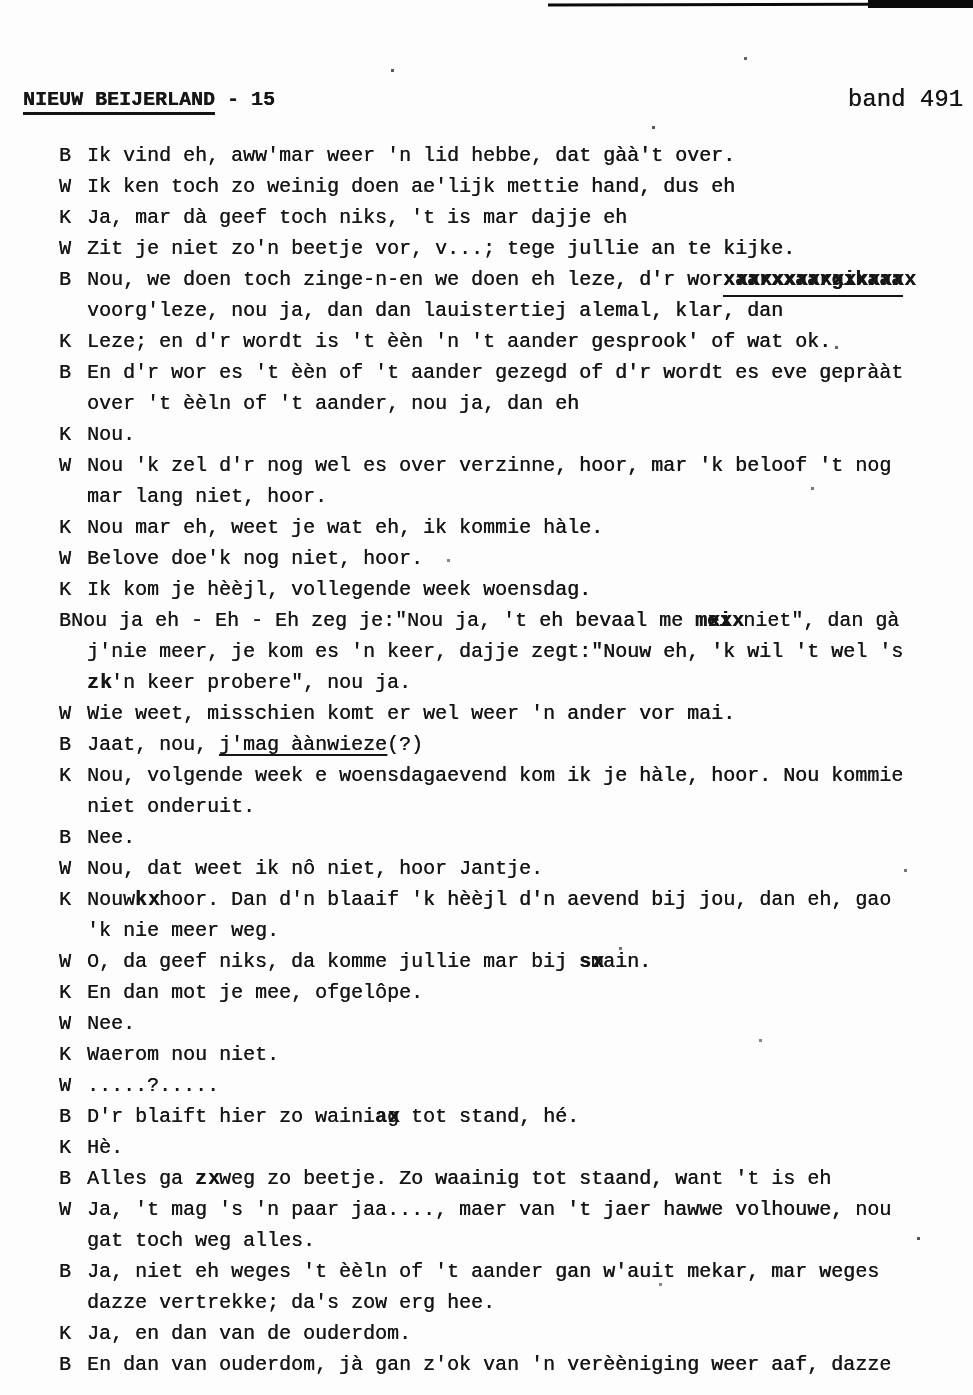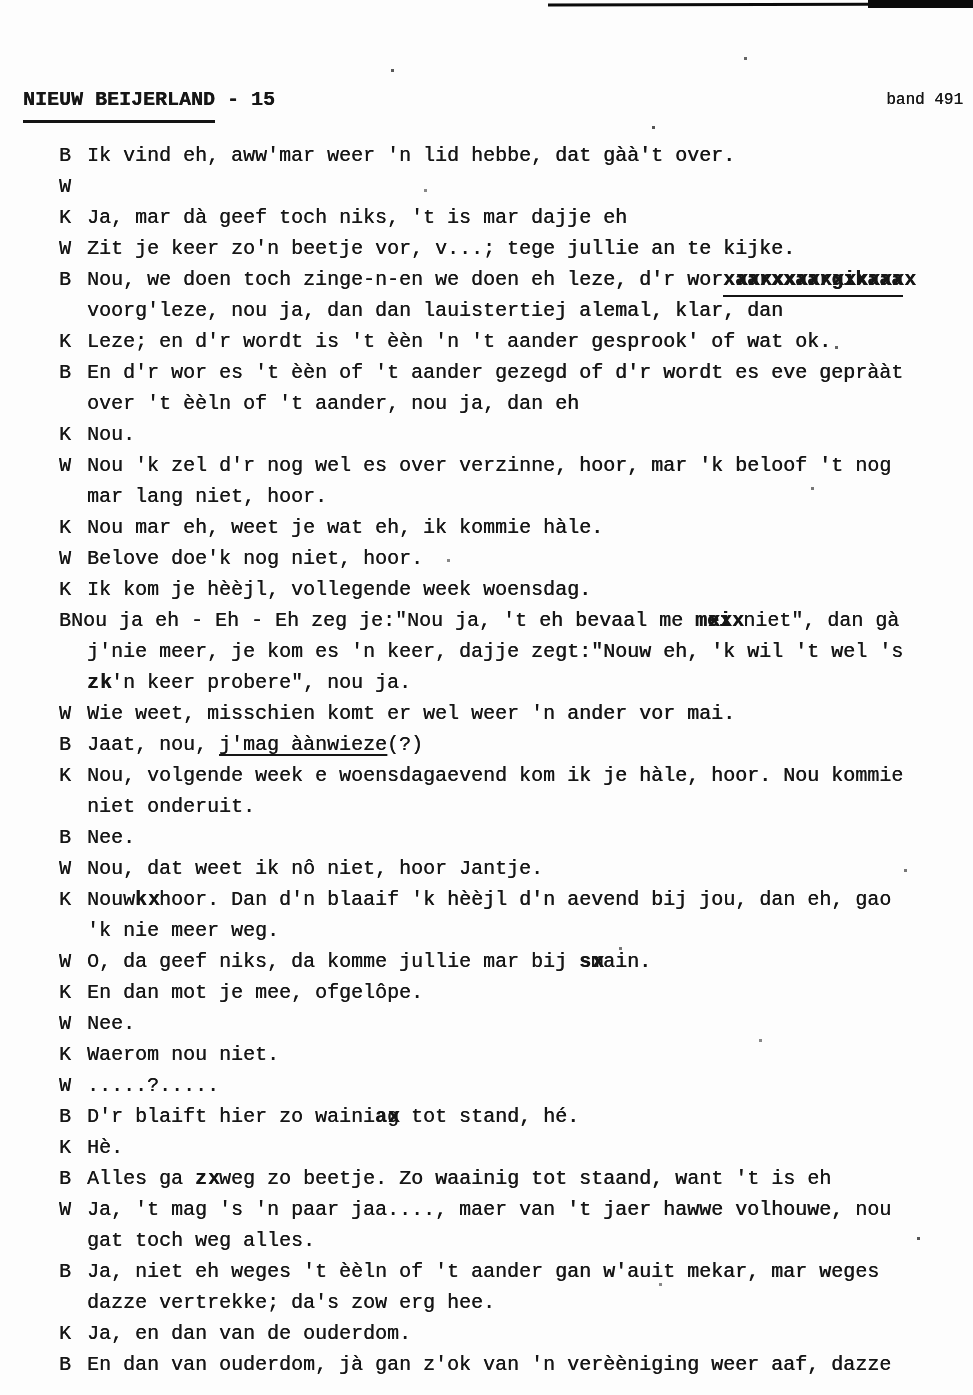"NIEUW BEIJERLAND" .title { padding-bottom: 9px -> 1px }
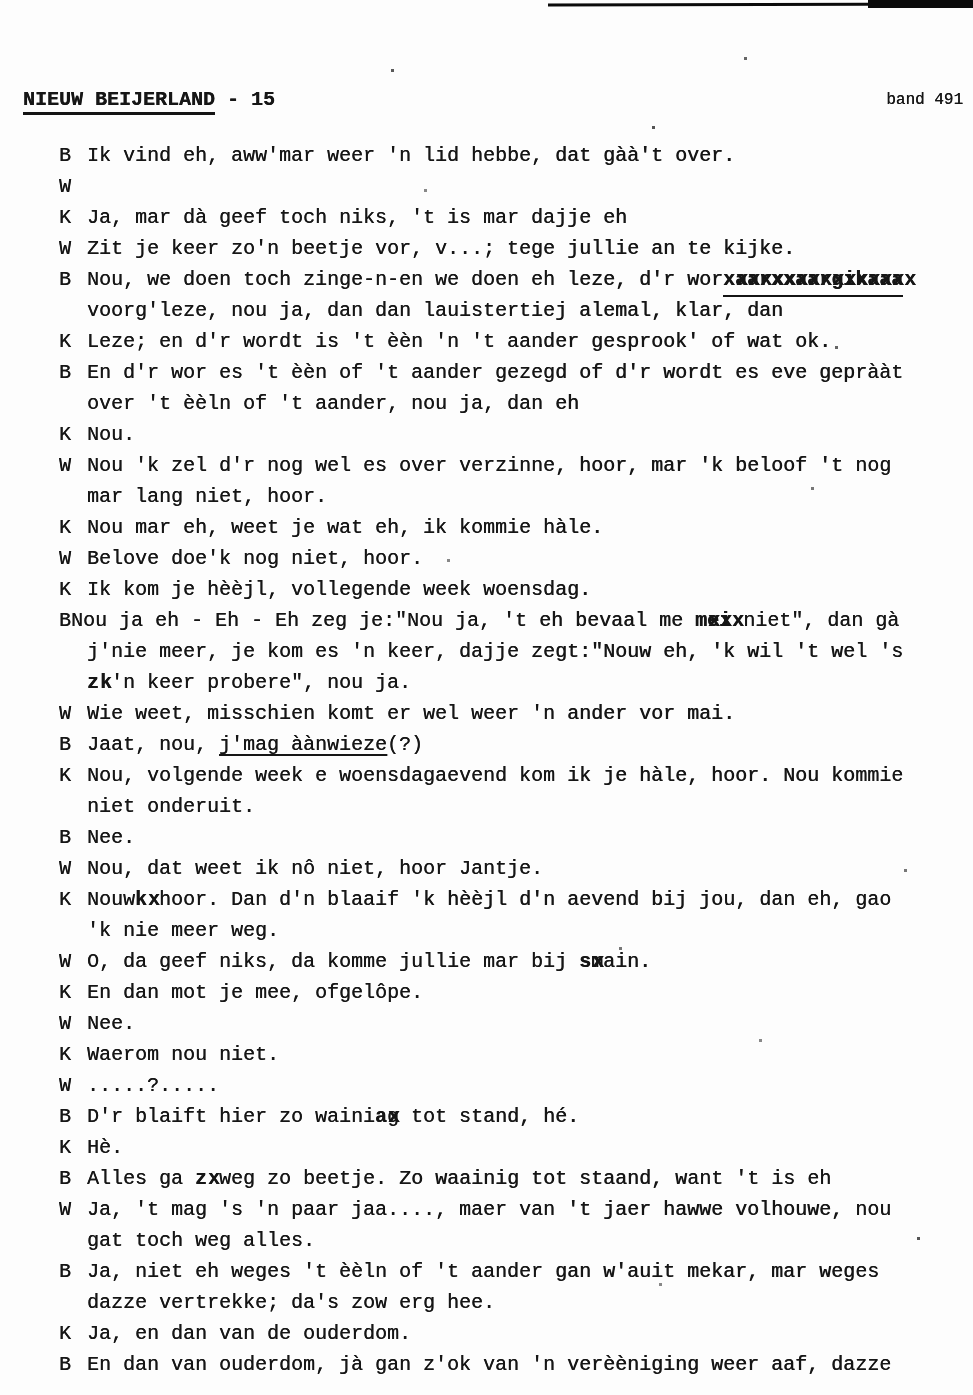"band 491" .band { font-size: 16px -> 24px }
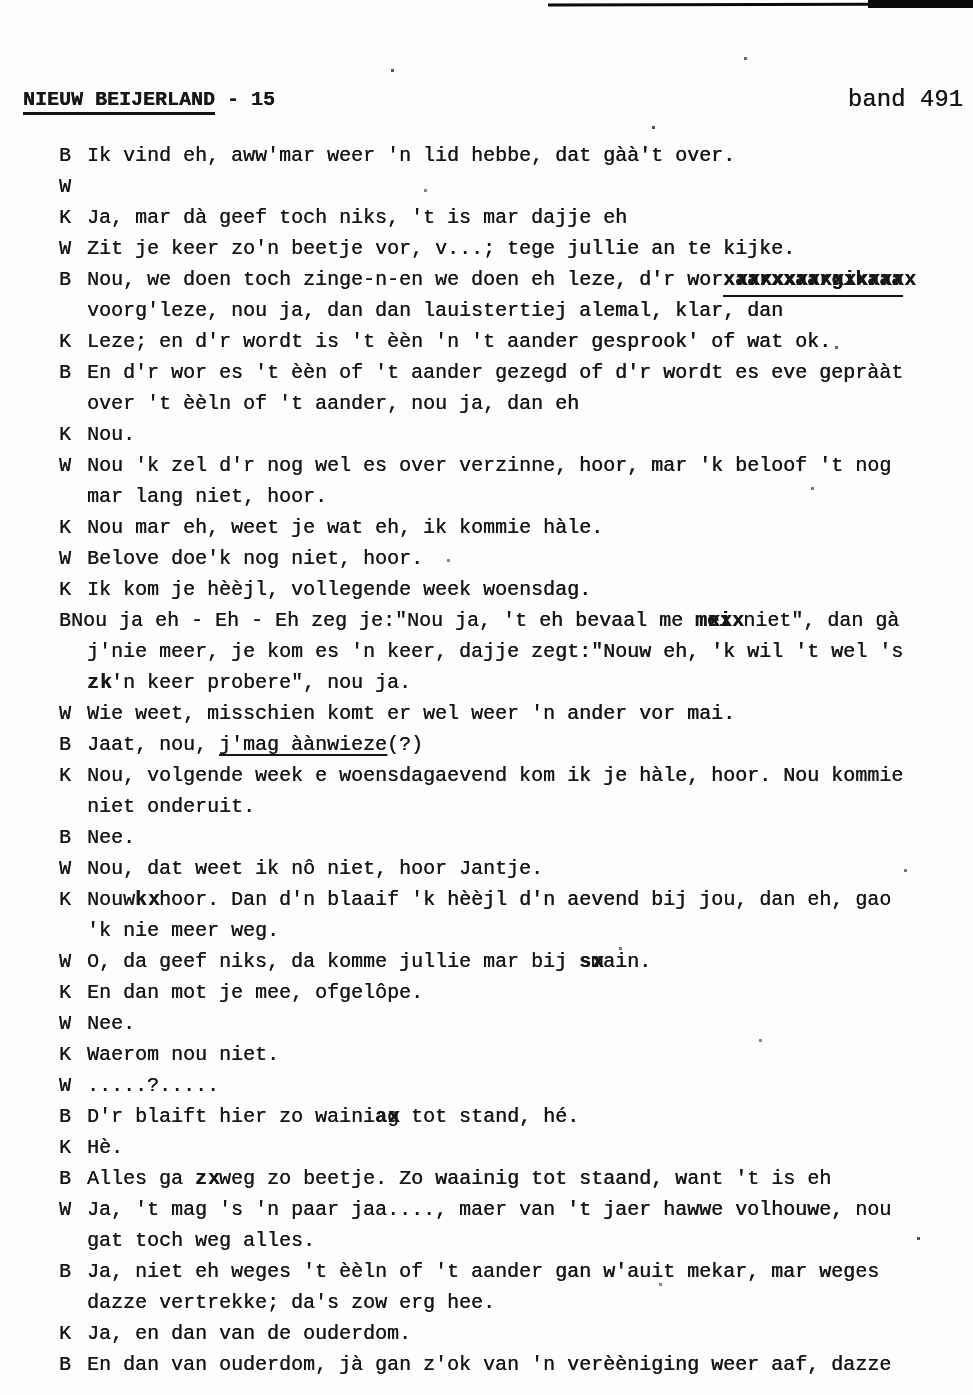"Ik ken toch zo weinig" span.text { html: none -> <span><span>Ik ken toch zo weinig doen ae'lijk mettie hand, dus eh</span></span> }
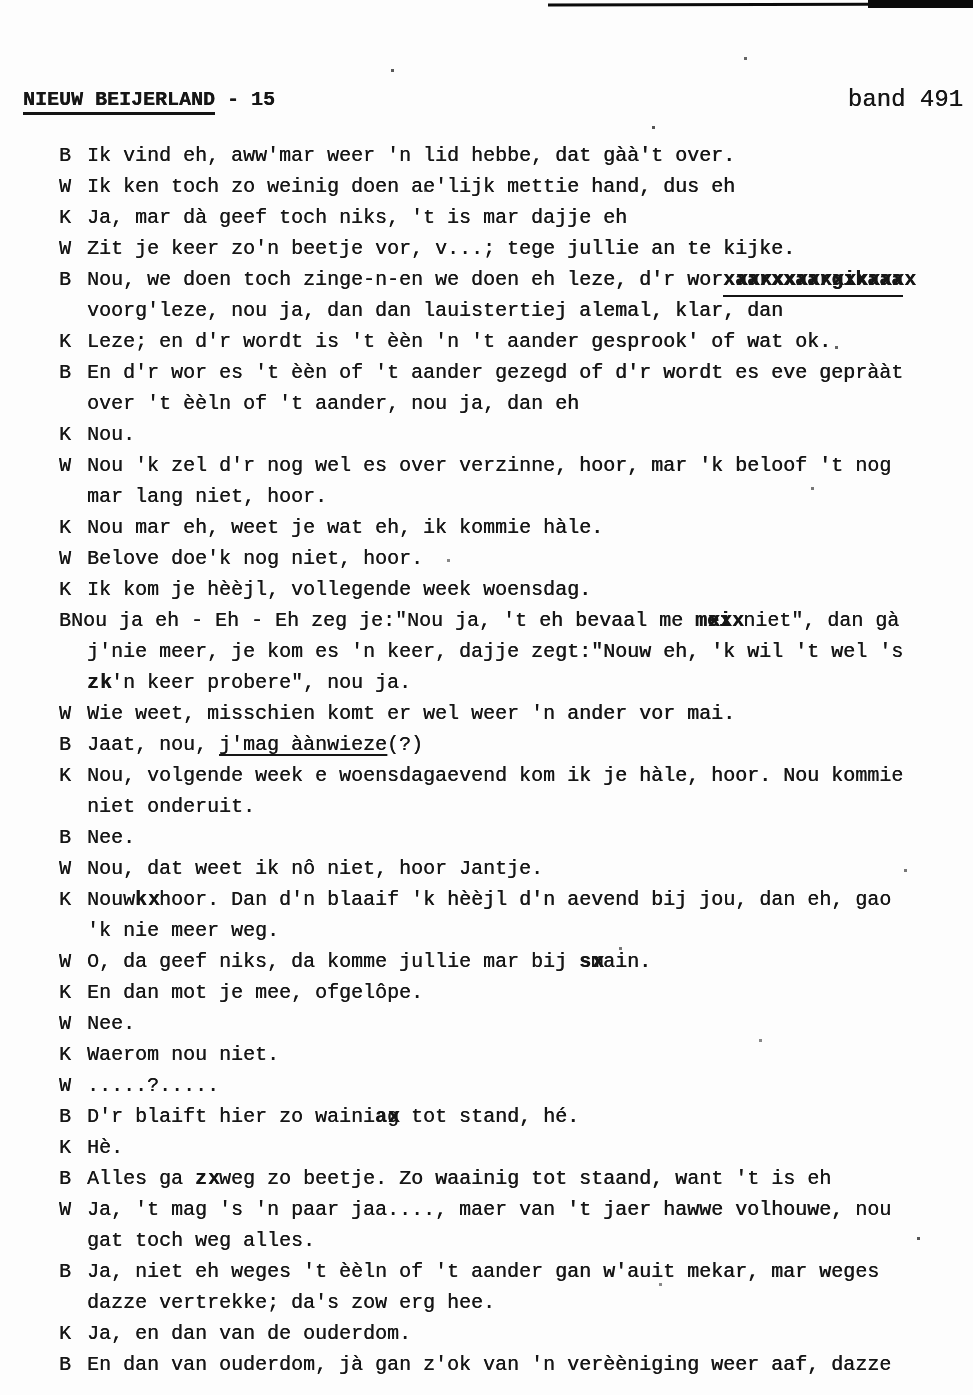"Zit je keer zo'n beetje" span { text: keer -> niet }
